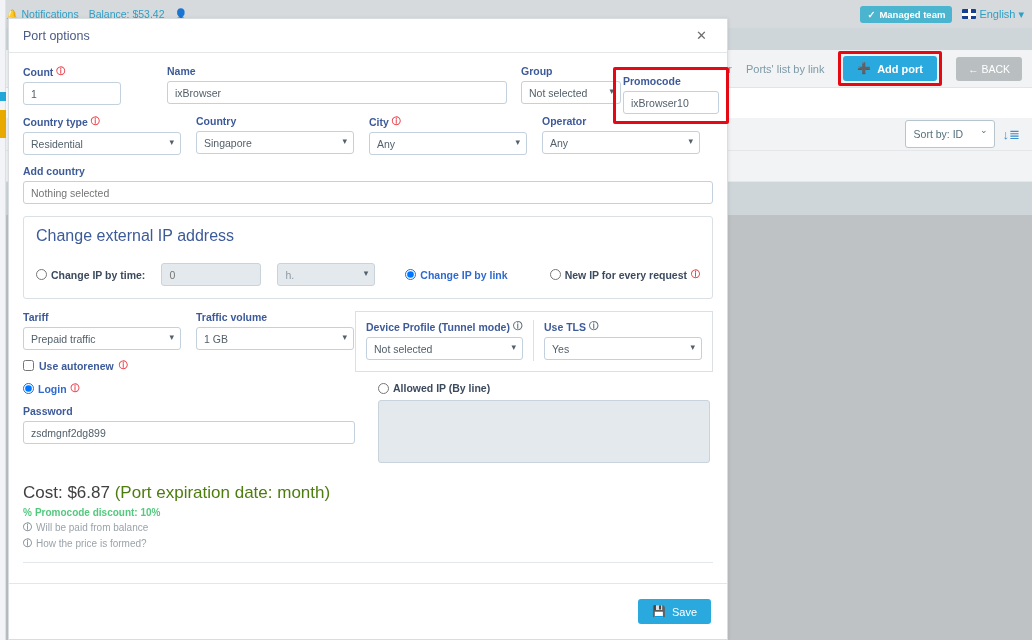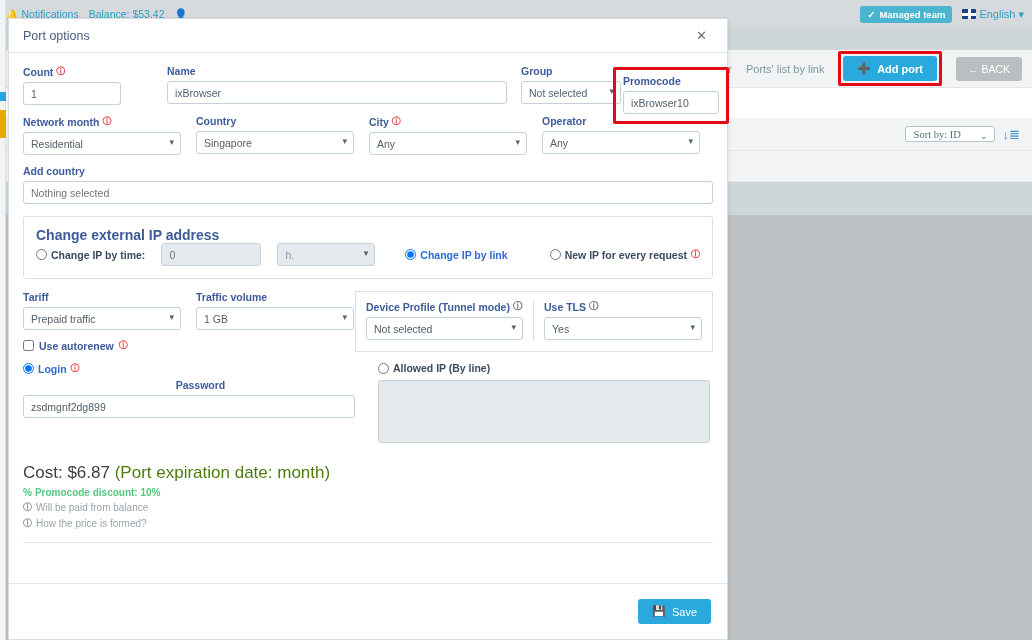"Network month" span { text: Network month -> Country type }
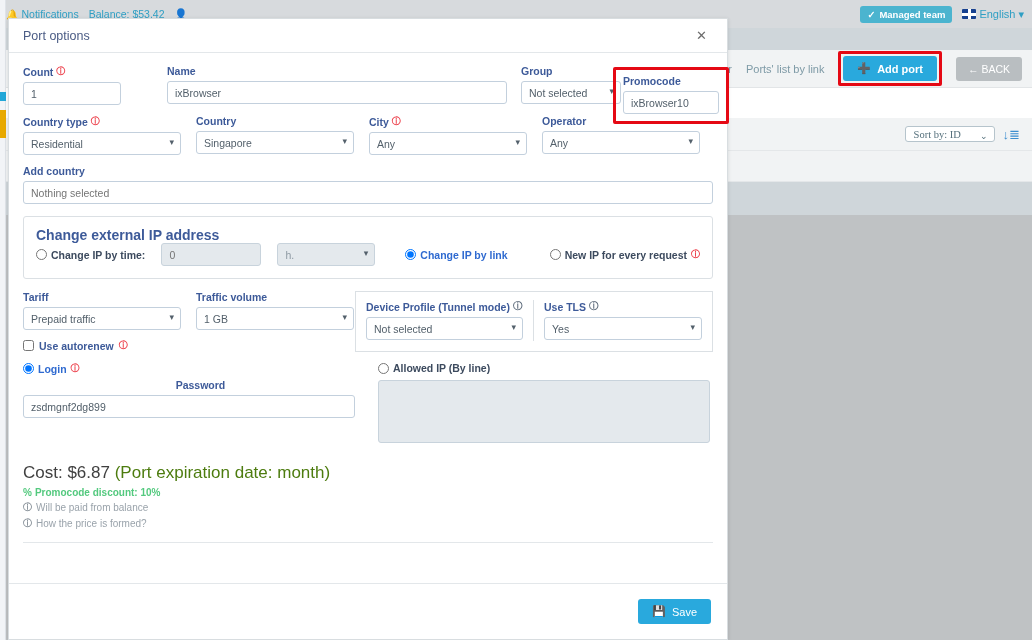"Sort by: ID" .sortsel { font-family: Liberation Serif, serif -> none; height: 16px -> 28px }
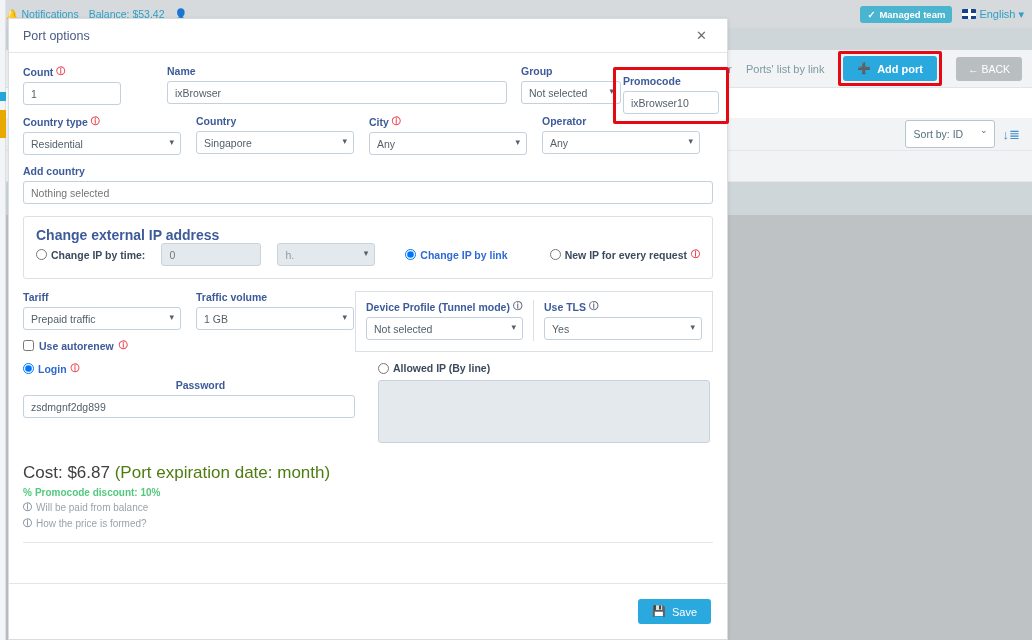"Change external IP address" .ipbox-title { font-size: 14px -> 16px; font-weight: bold -> normal; margin-bottom: none -> 18px }
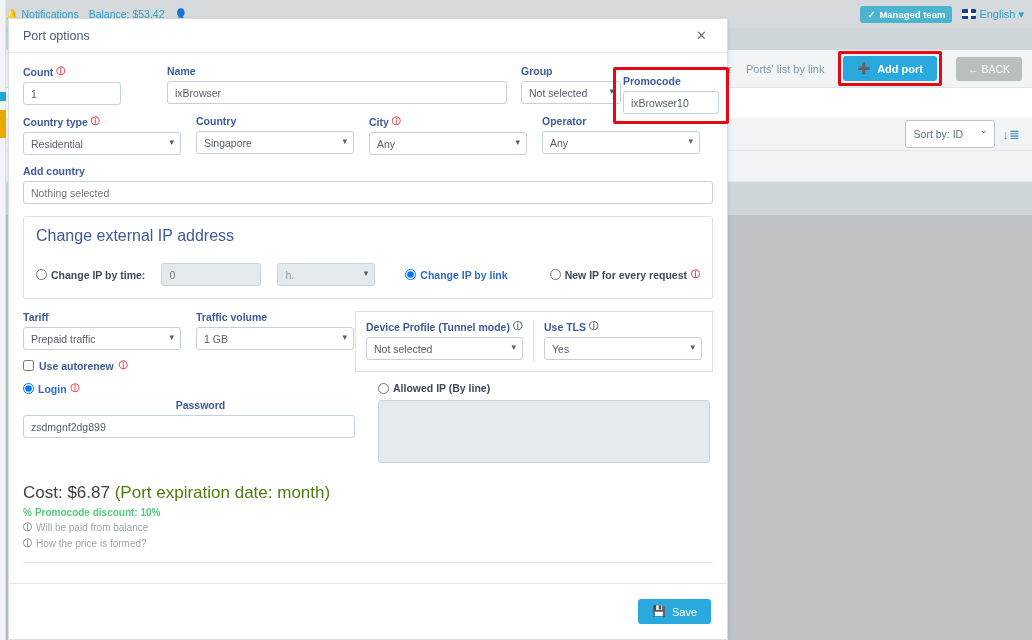"Password" div.lbl { justify-content: center -> none; margin-top: 4px -> 10px }
